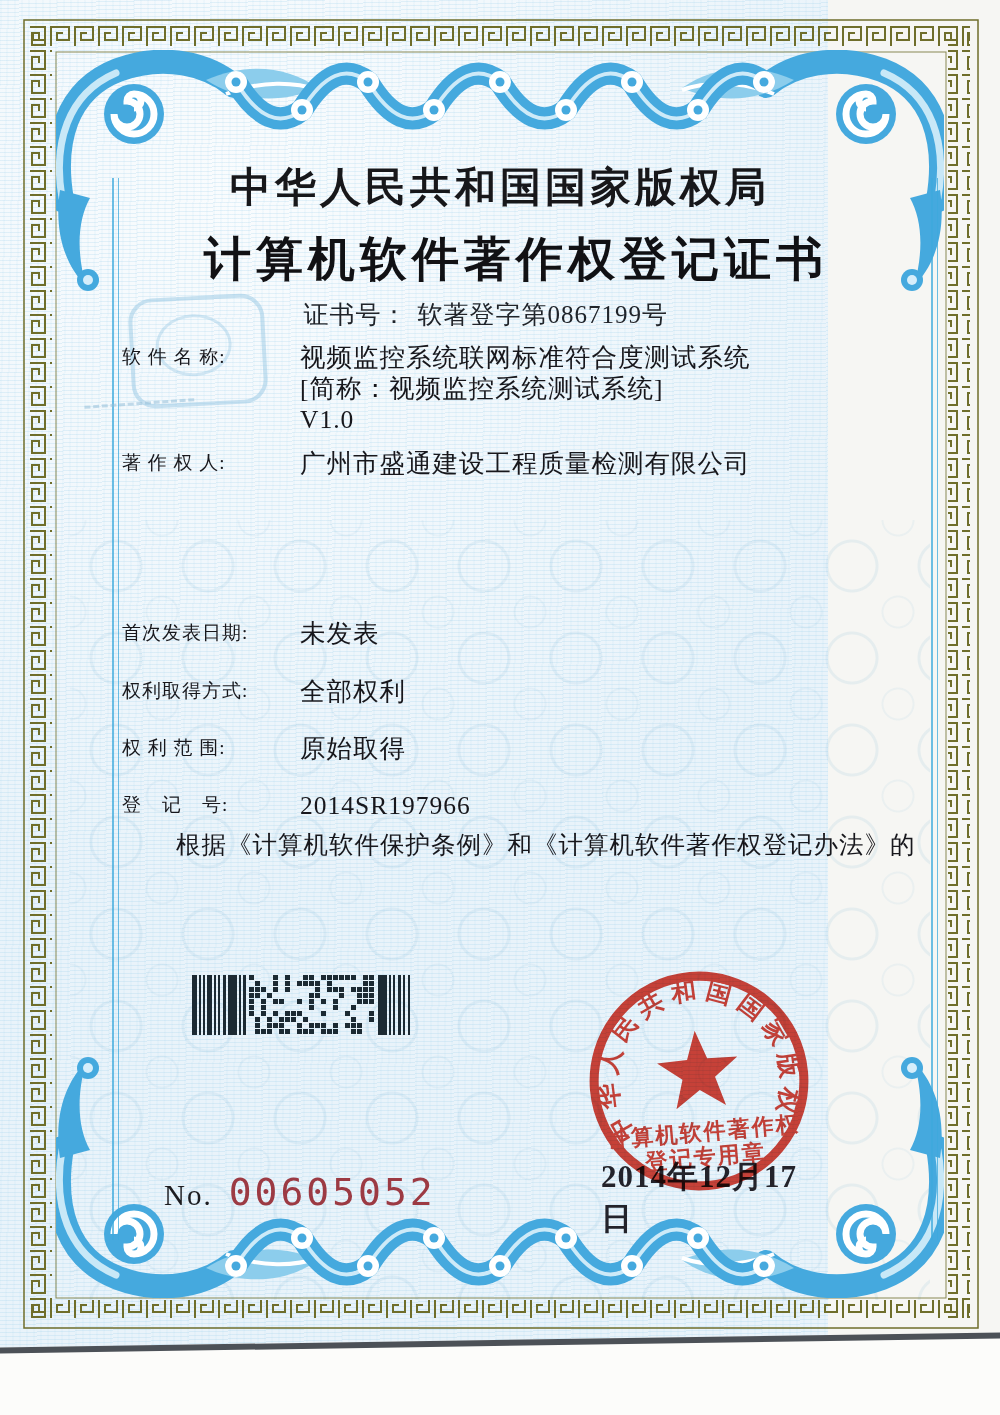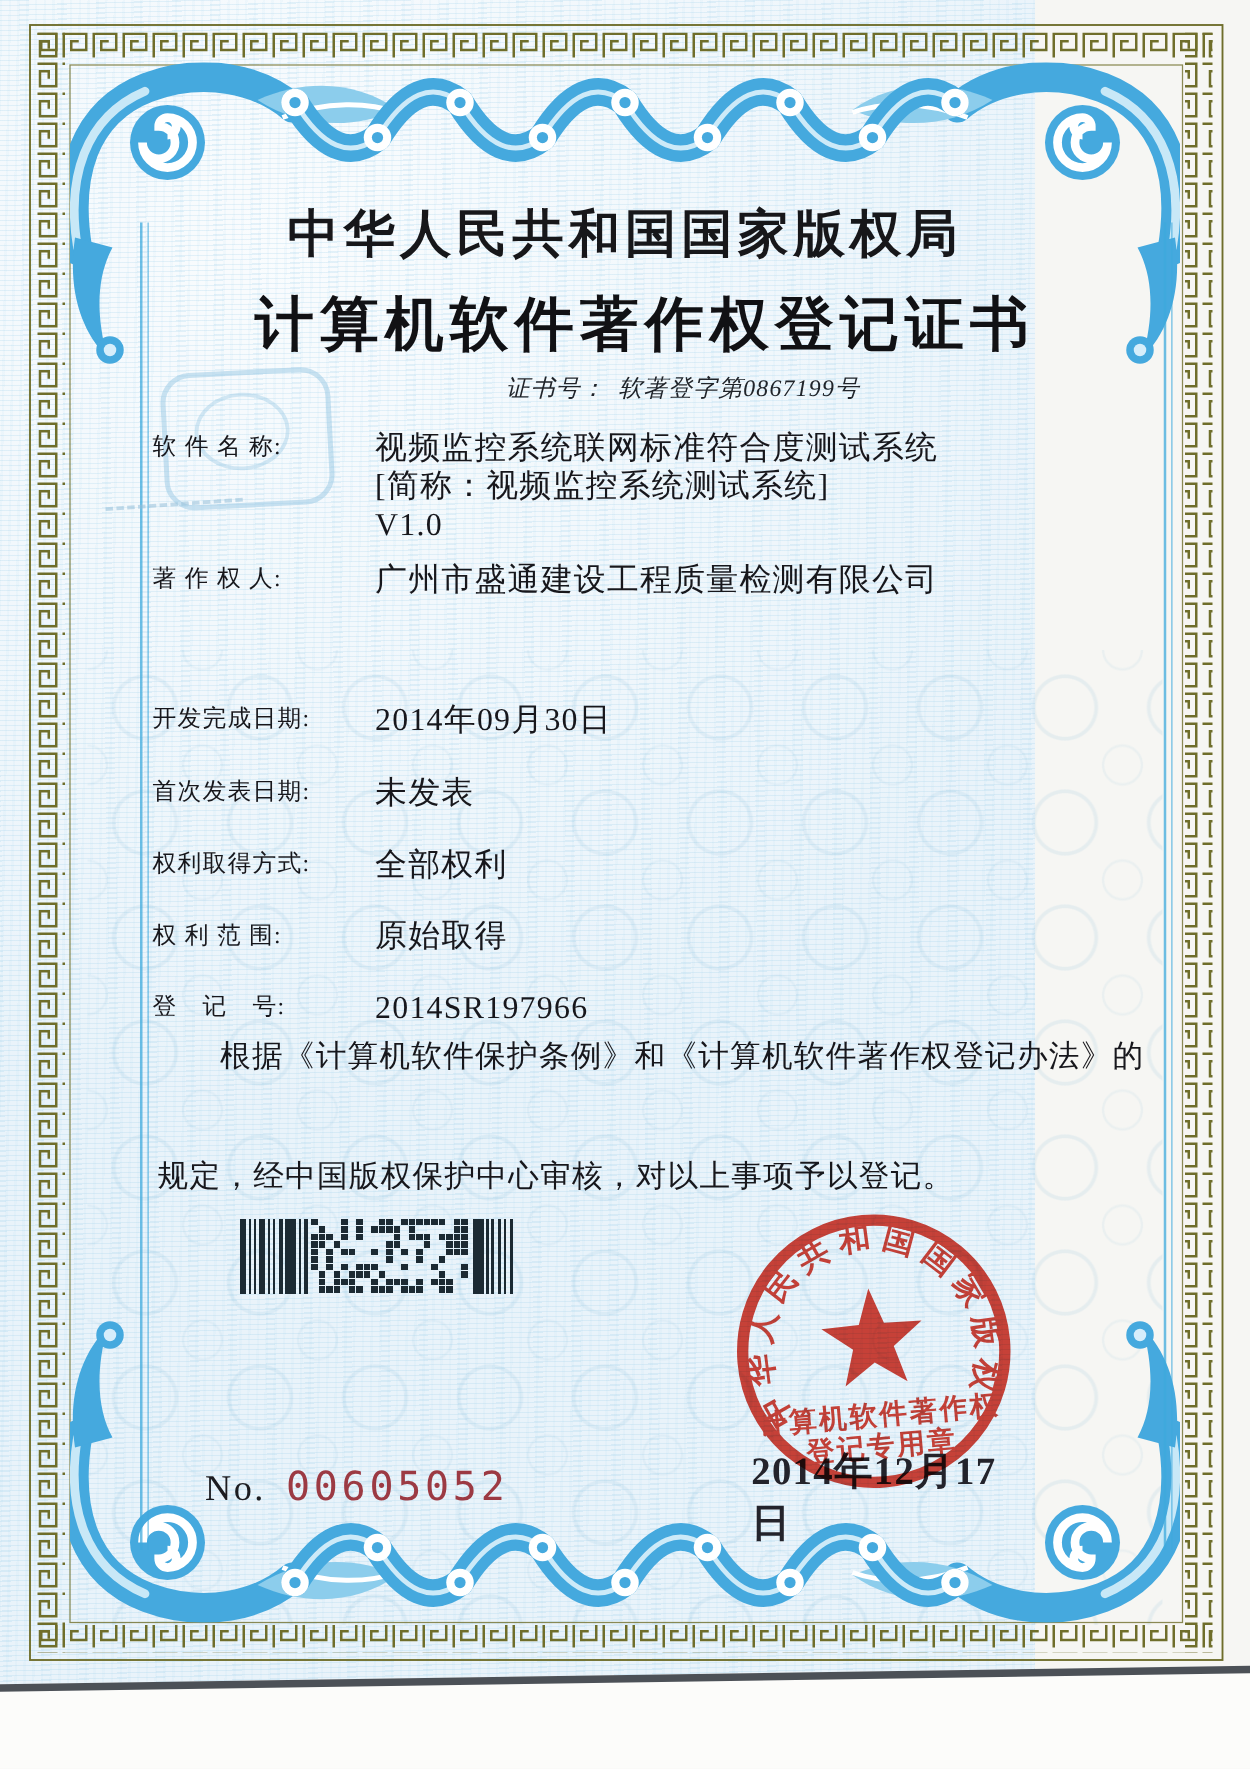"证书号： 软著登字第0867199号" .cert-no { font-size: 19px -> 25px; font-style: italic -> none; right: 140px -> 160px }
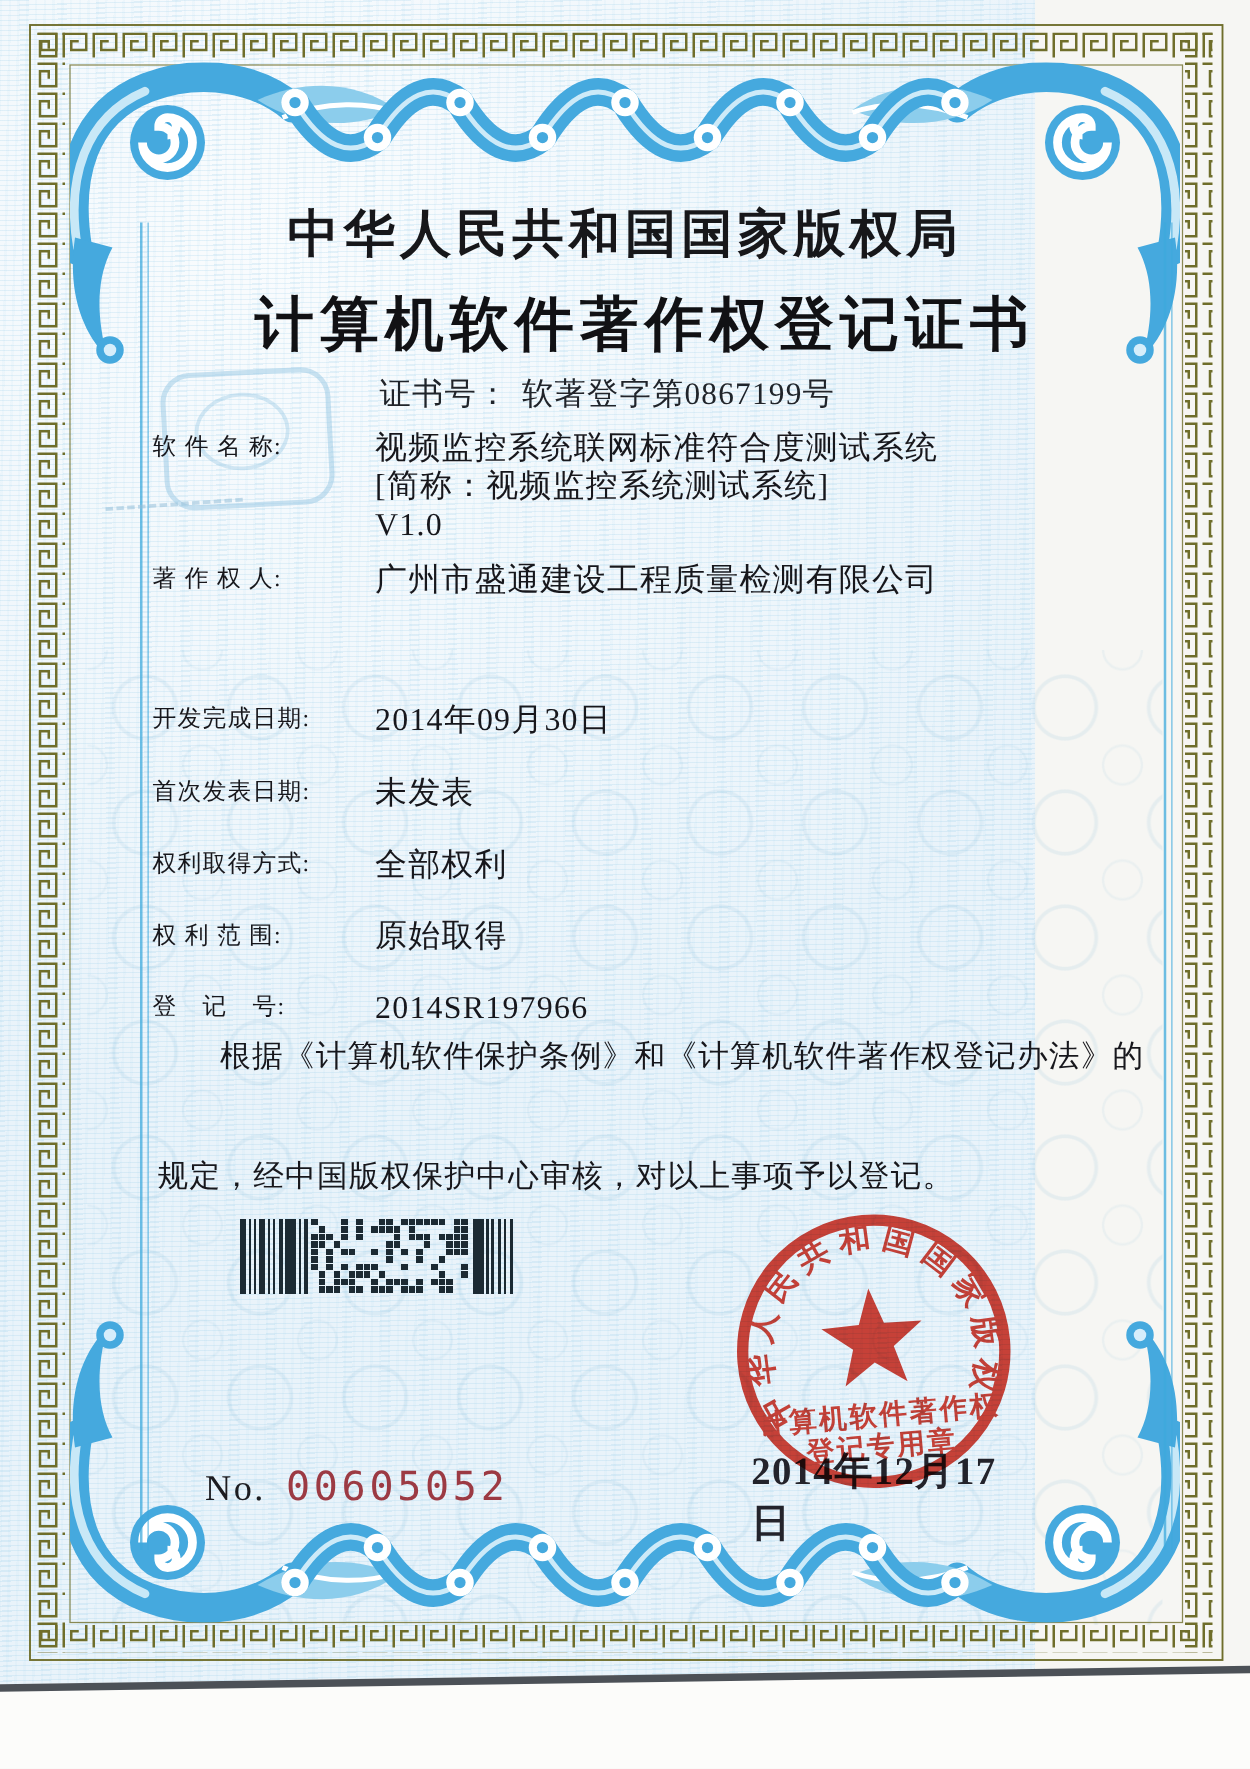"开发完成日期:" div.field { html: <div> <span>开发完成日期:</span> <span> <span>2014年09月30日</span> </span> </div> -> none }
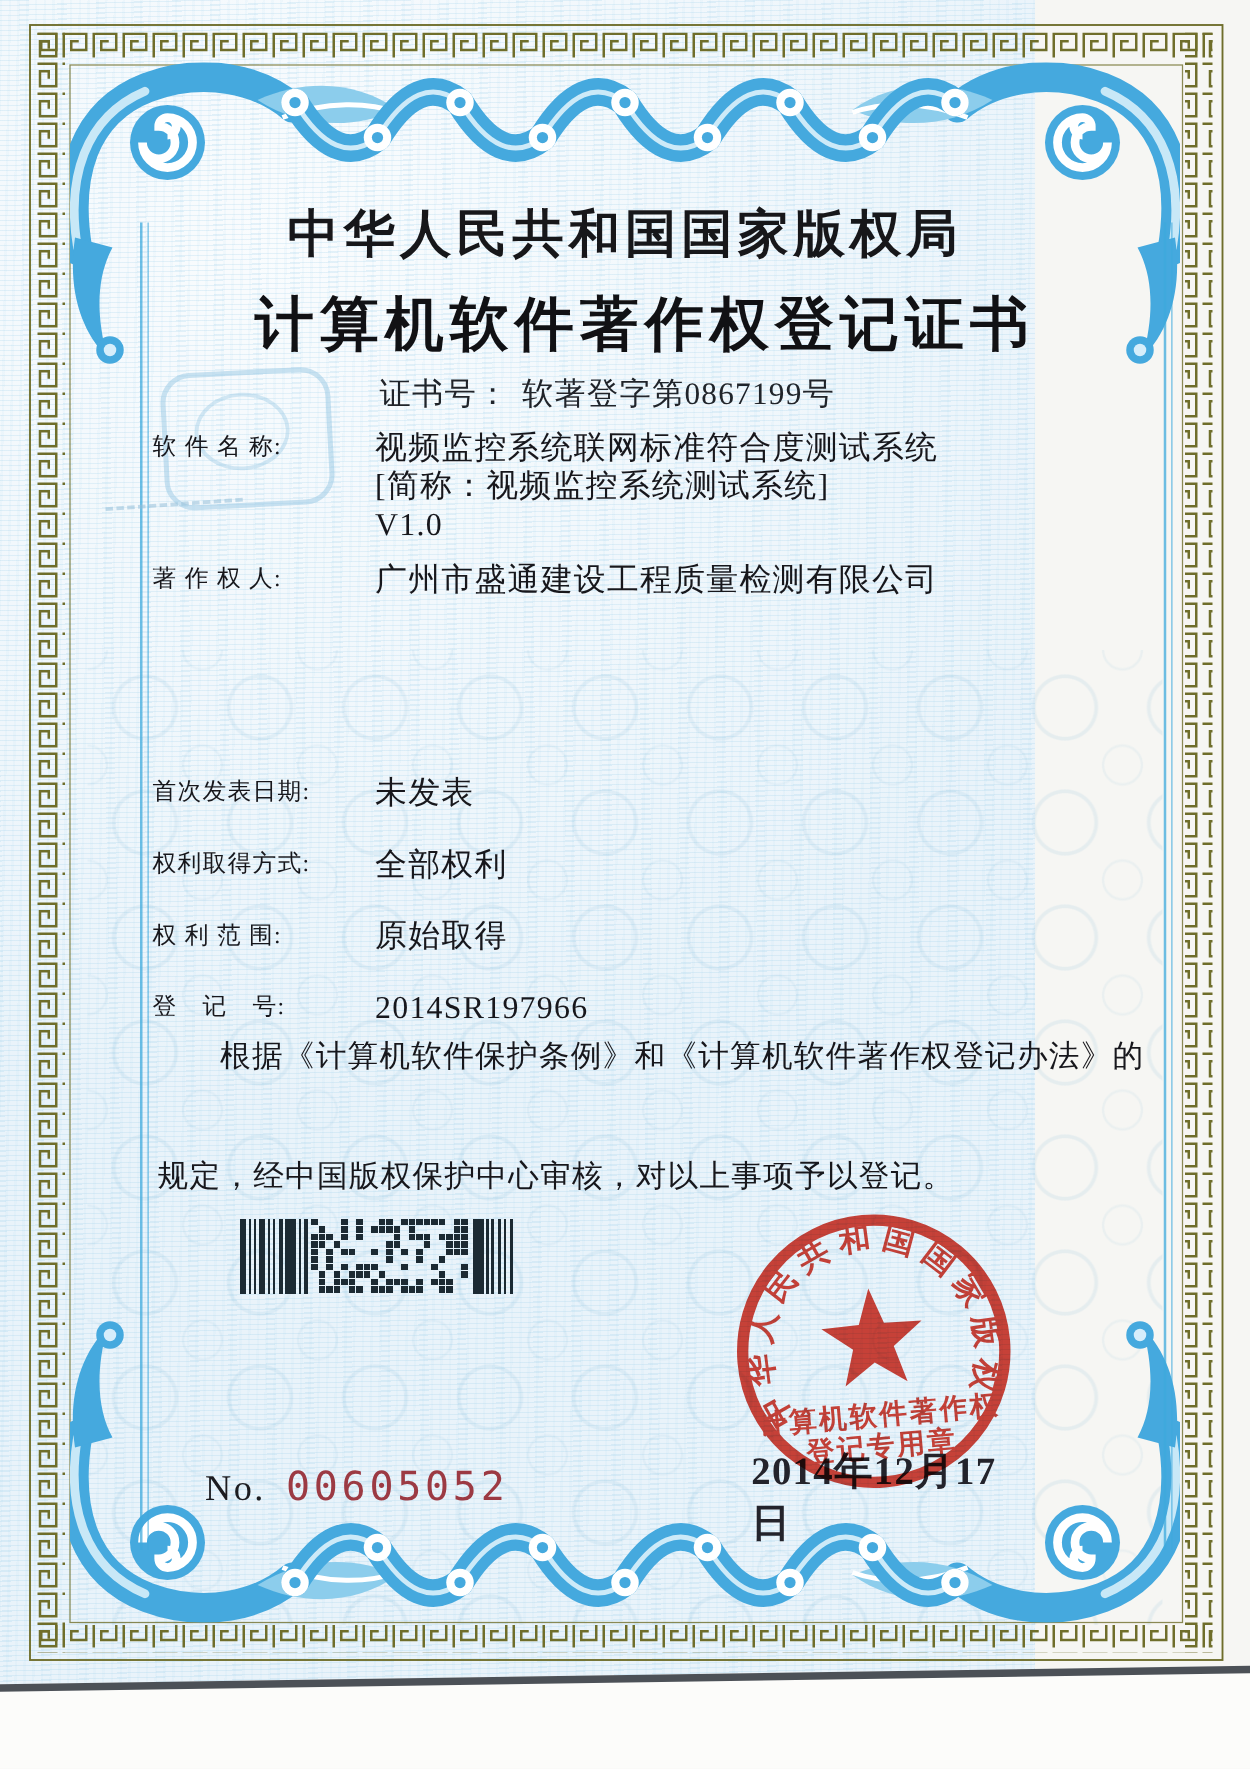"规定，经中国版权保护中心审核，对以上事项予以登记。" div.statement { html: <div>规定，经中国版权保护中心审核，对以上事项予以登记。</div> -> none }
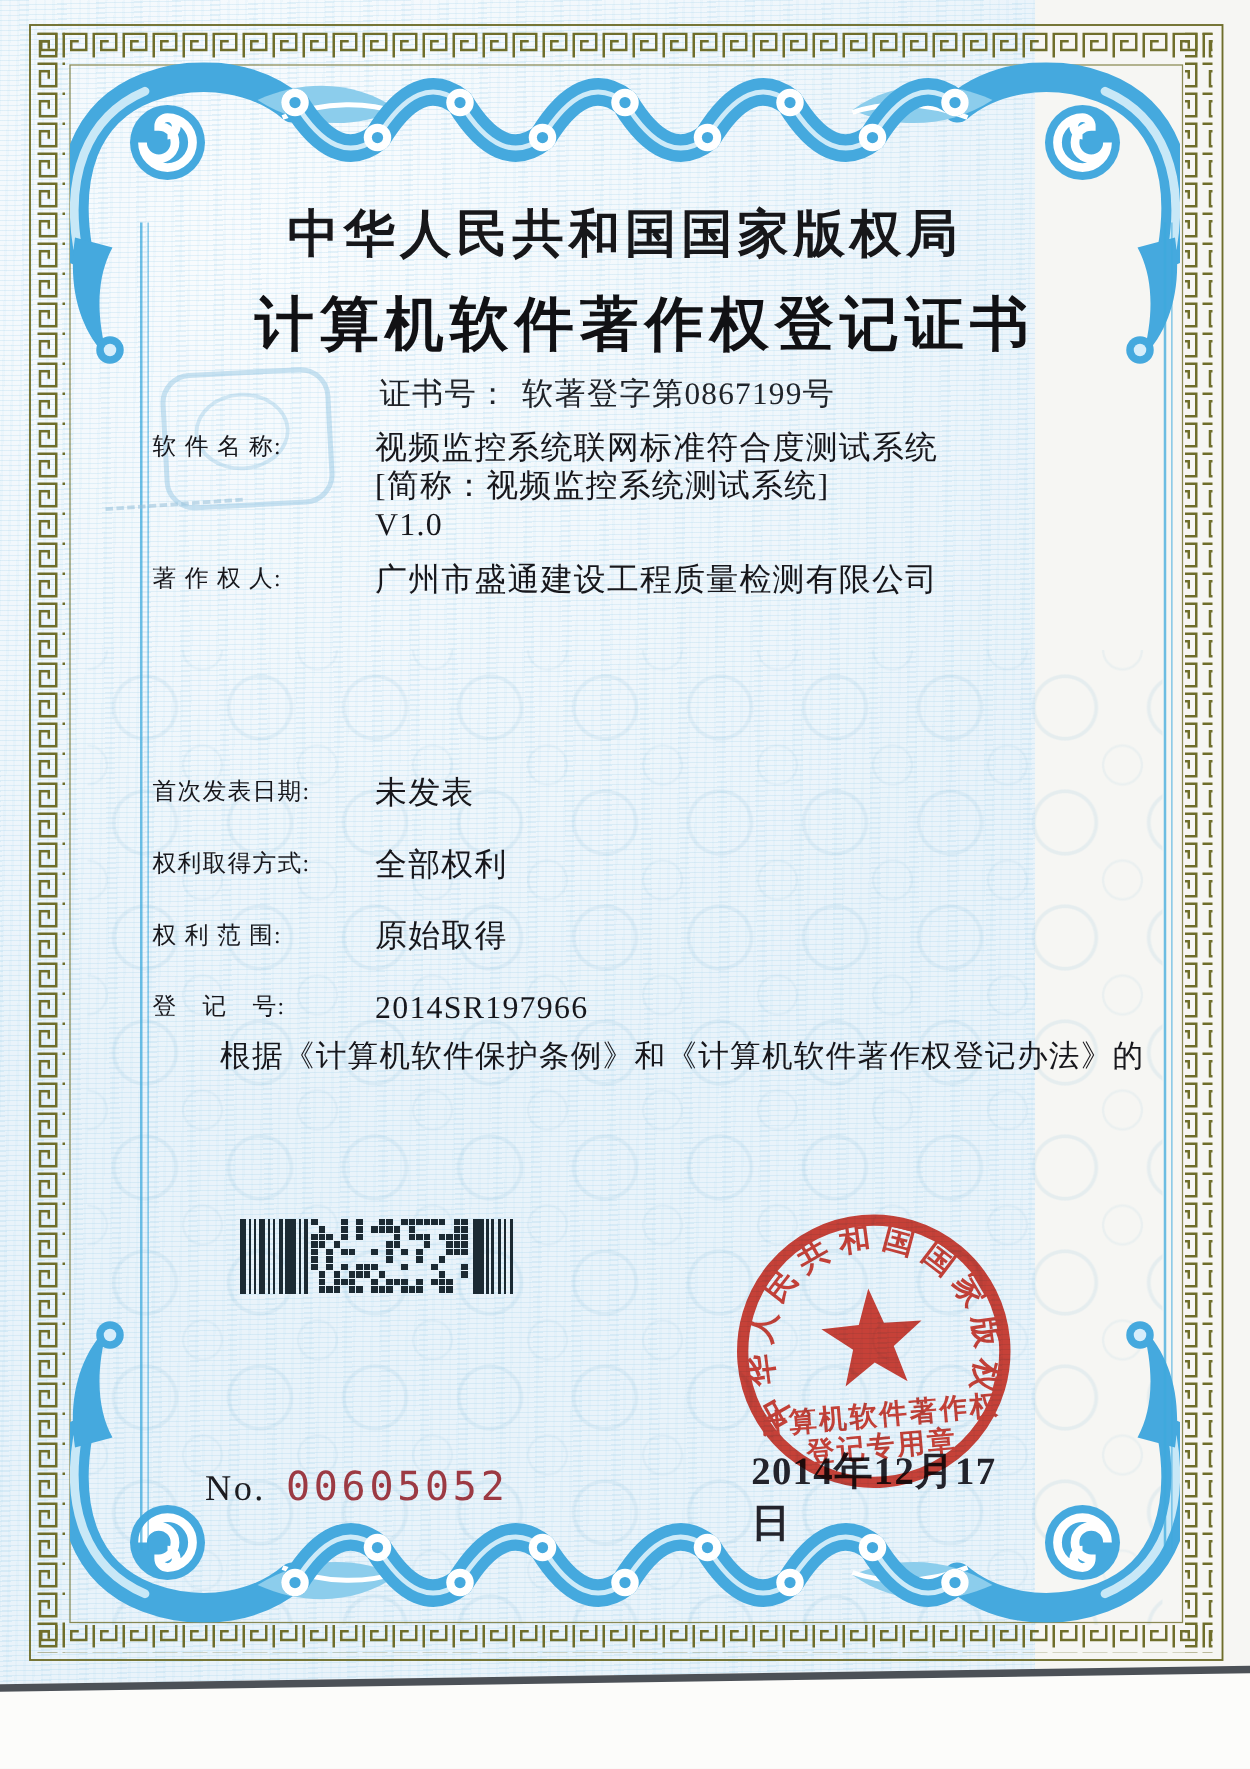"00605052" .serial .no-value { font-size: 32px -> 38px }
